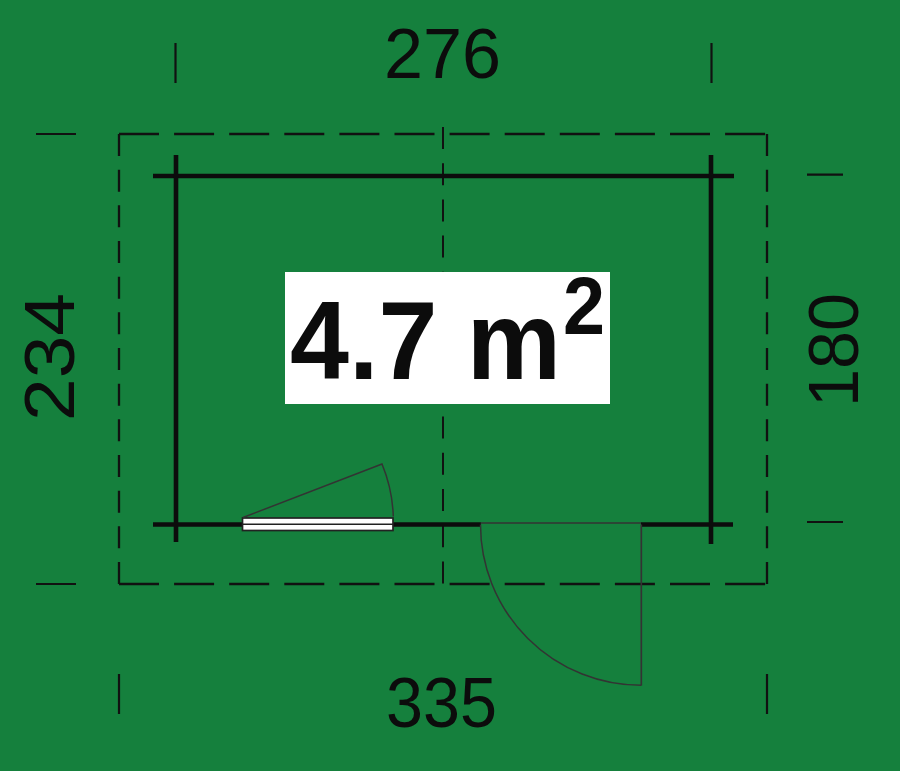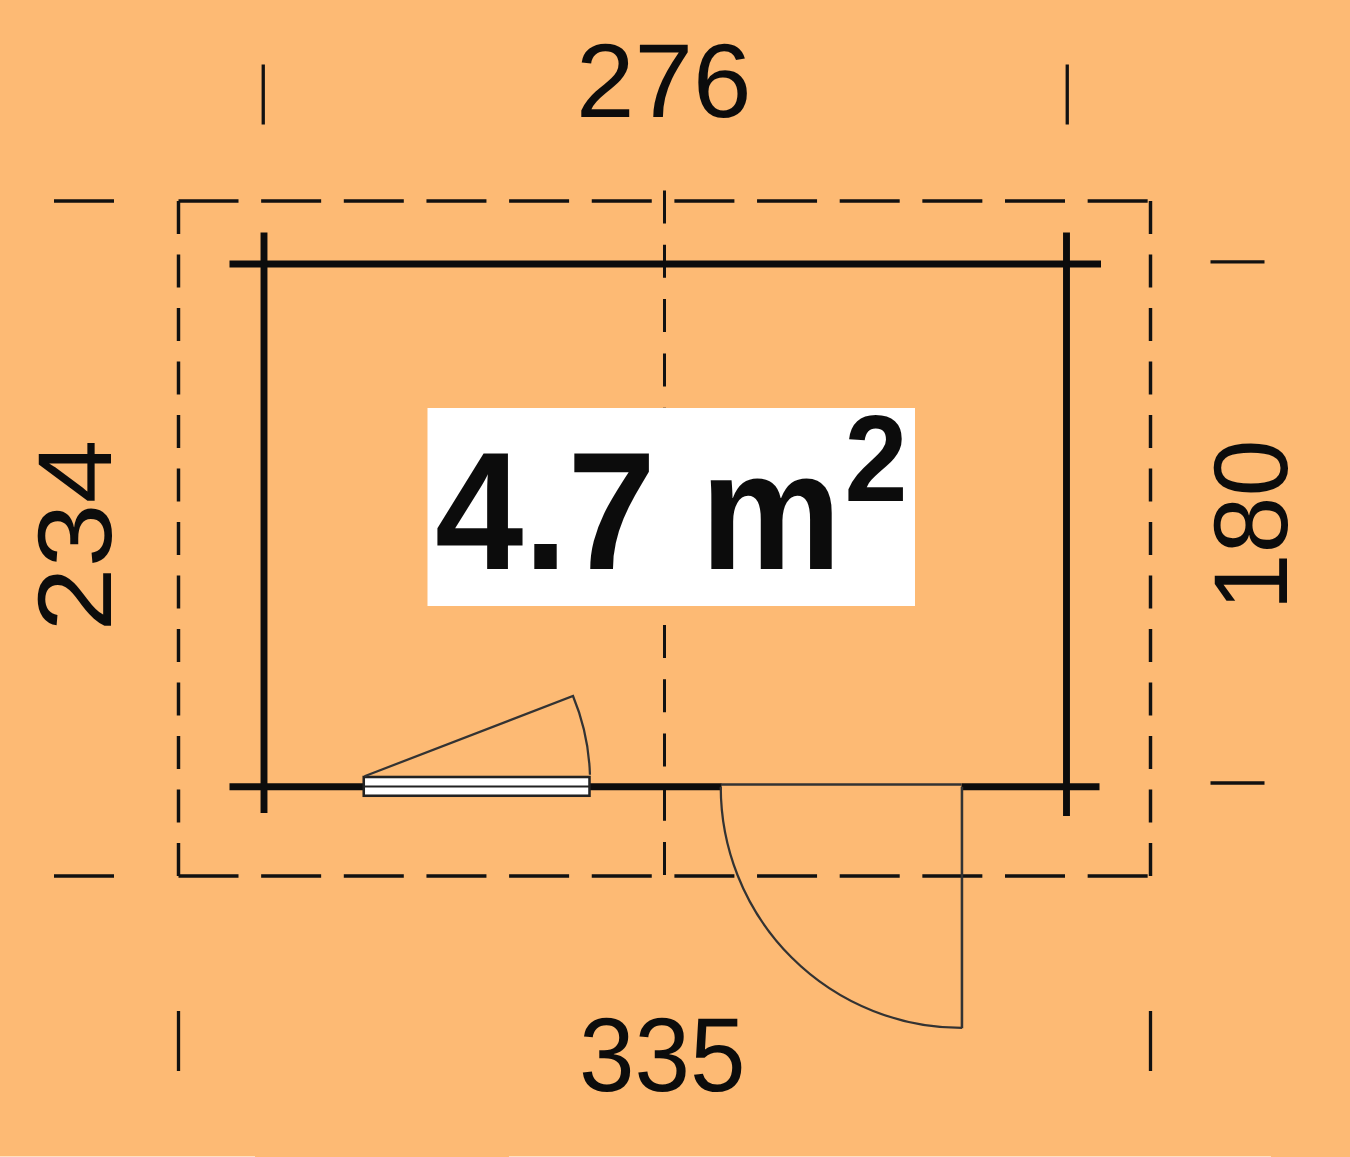"276" .page { background: #fdba74 -> #15803d }
